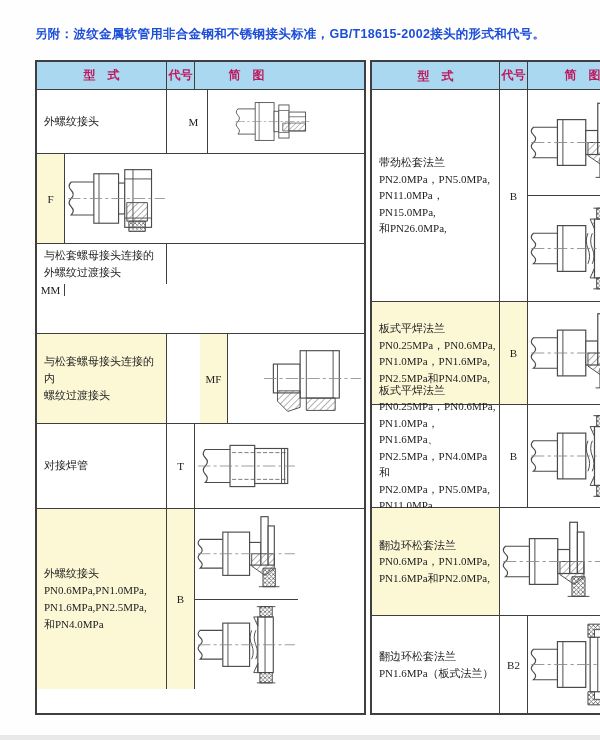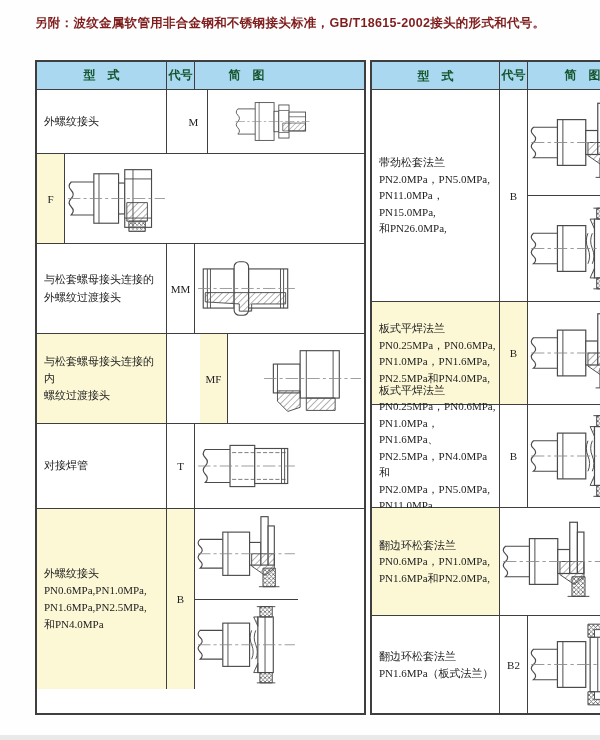"另附：波纹金属软管用非合金钢和不锈钢接头标准，GB/T18615-2002接头的" .page-title { color: #7f1d1d -> #1d4ed8; top: 15px -> 26px }
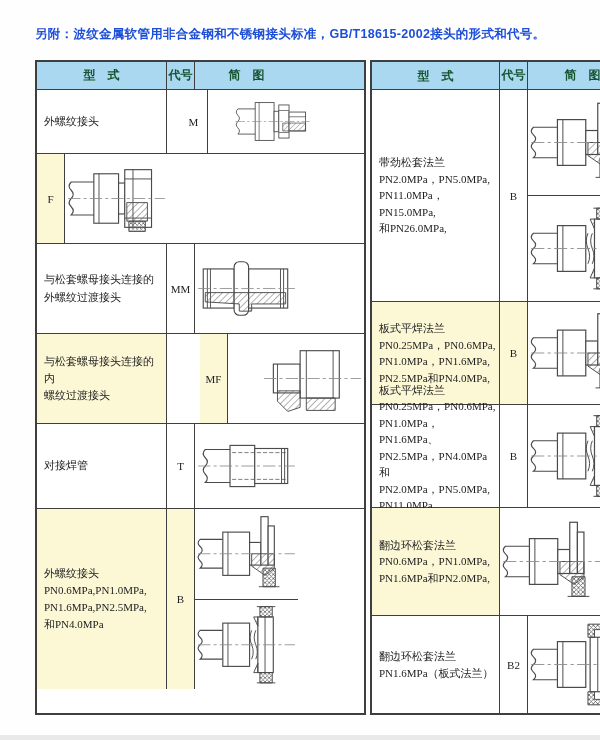"型 式" .hcell { color: #14532d -> #be185d }
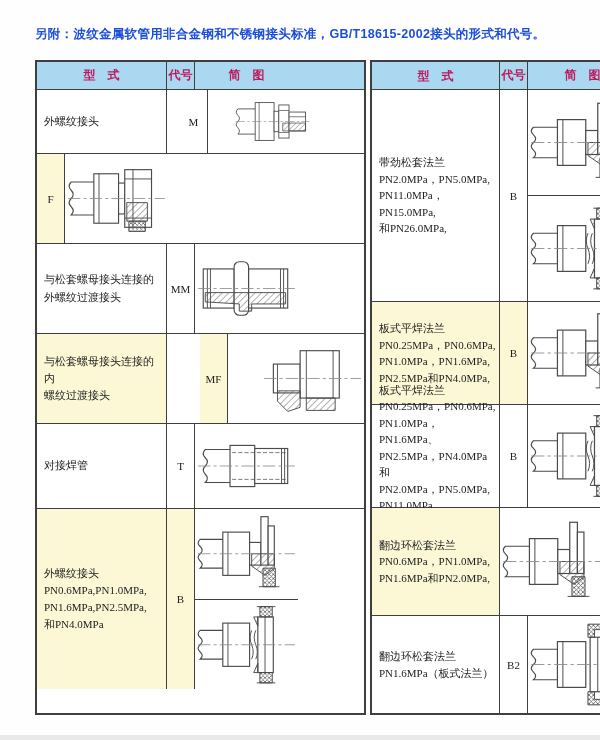"与松套螺母接头连接的" div.trow { flex-direction: none -> column }
